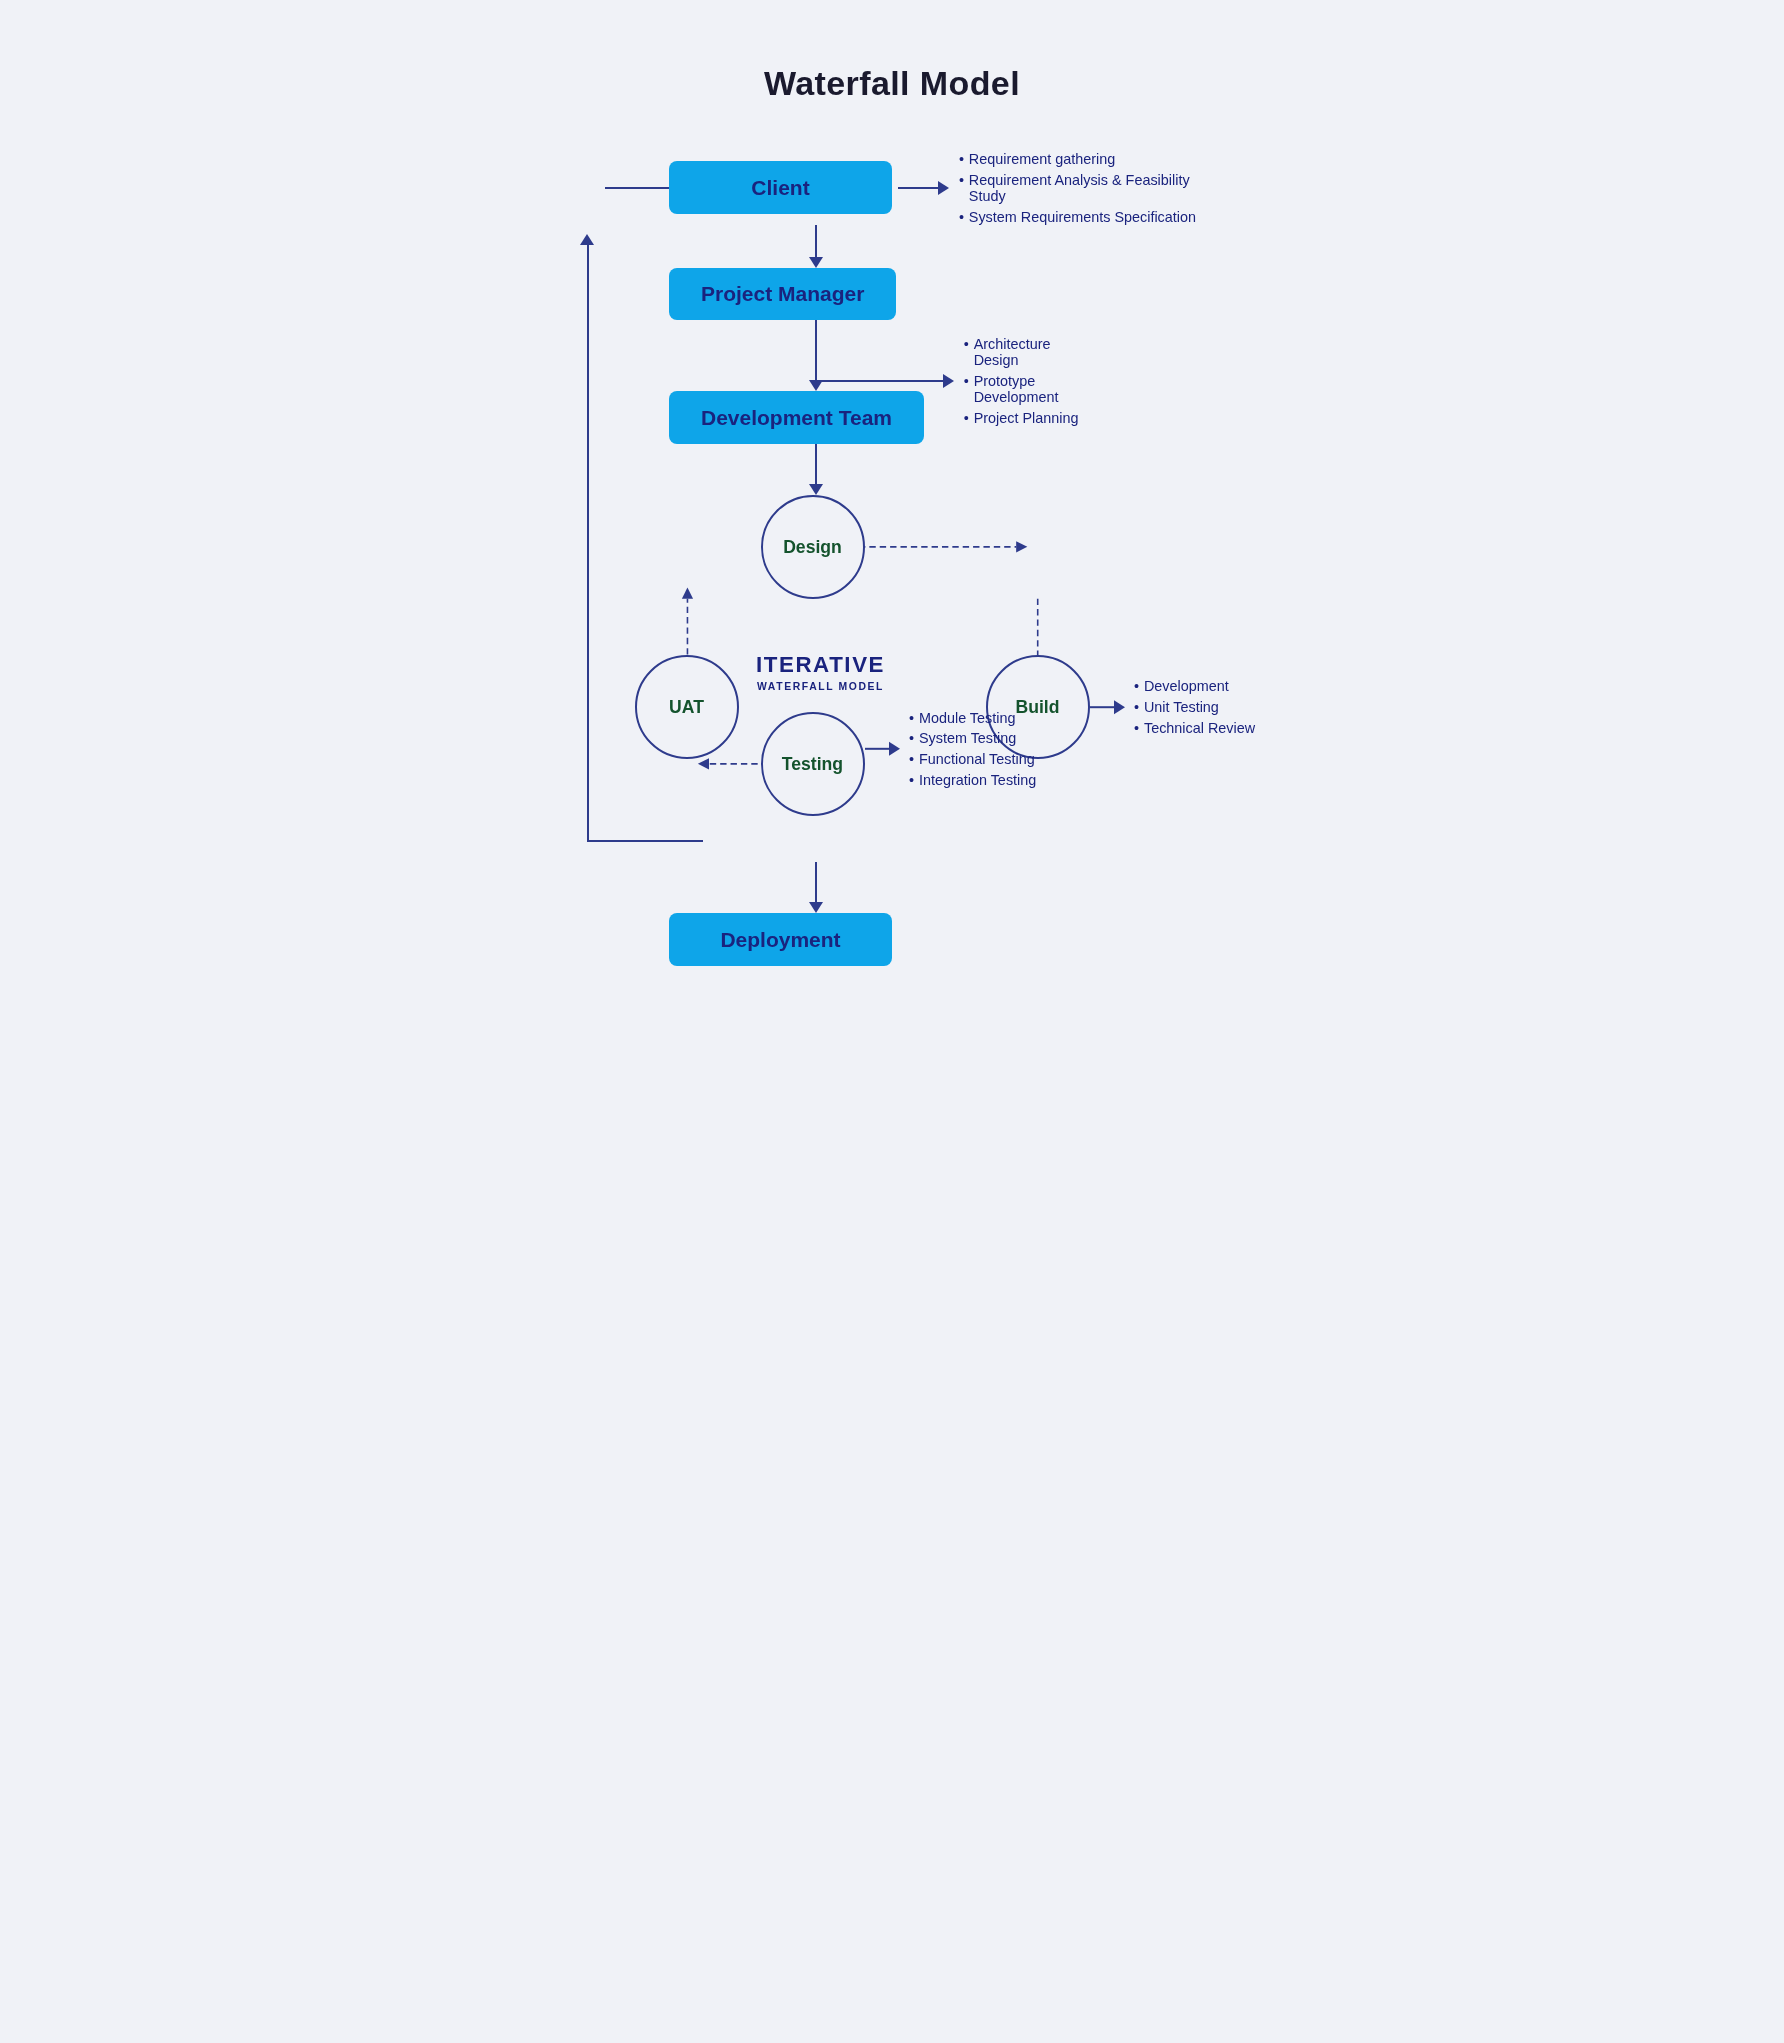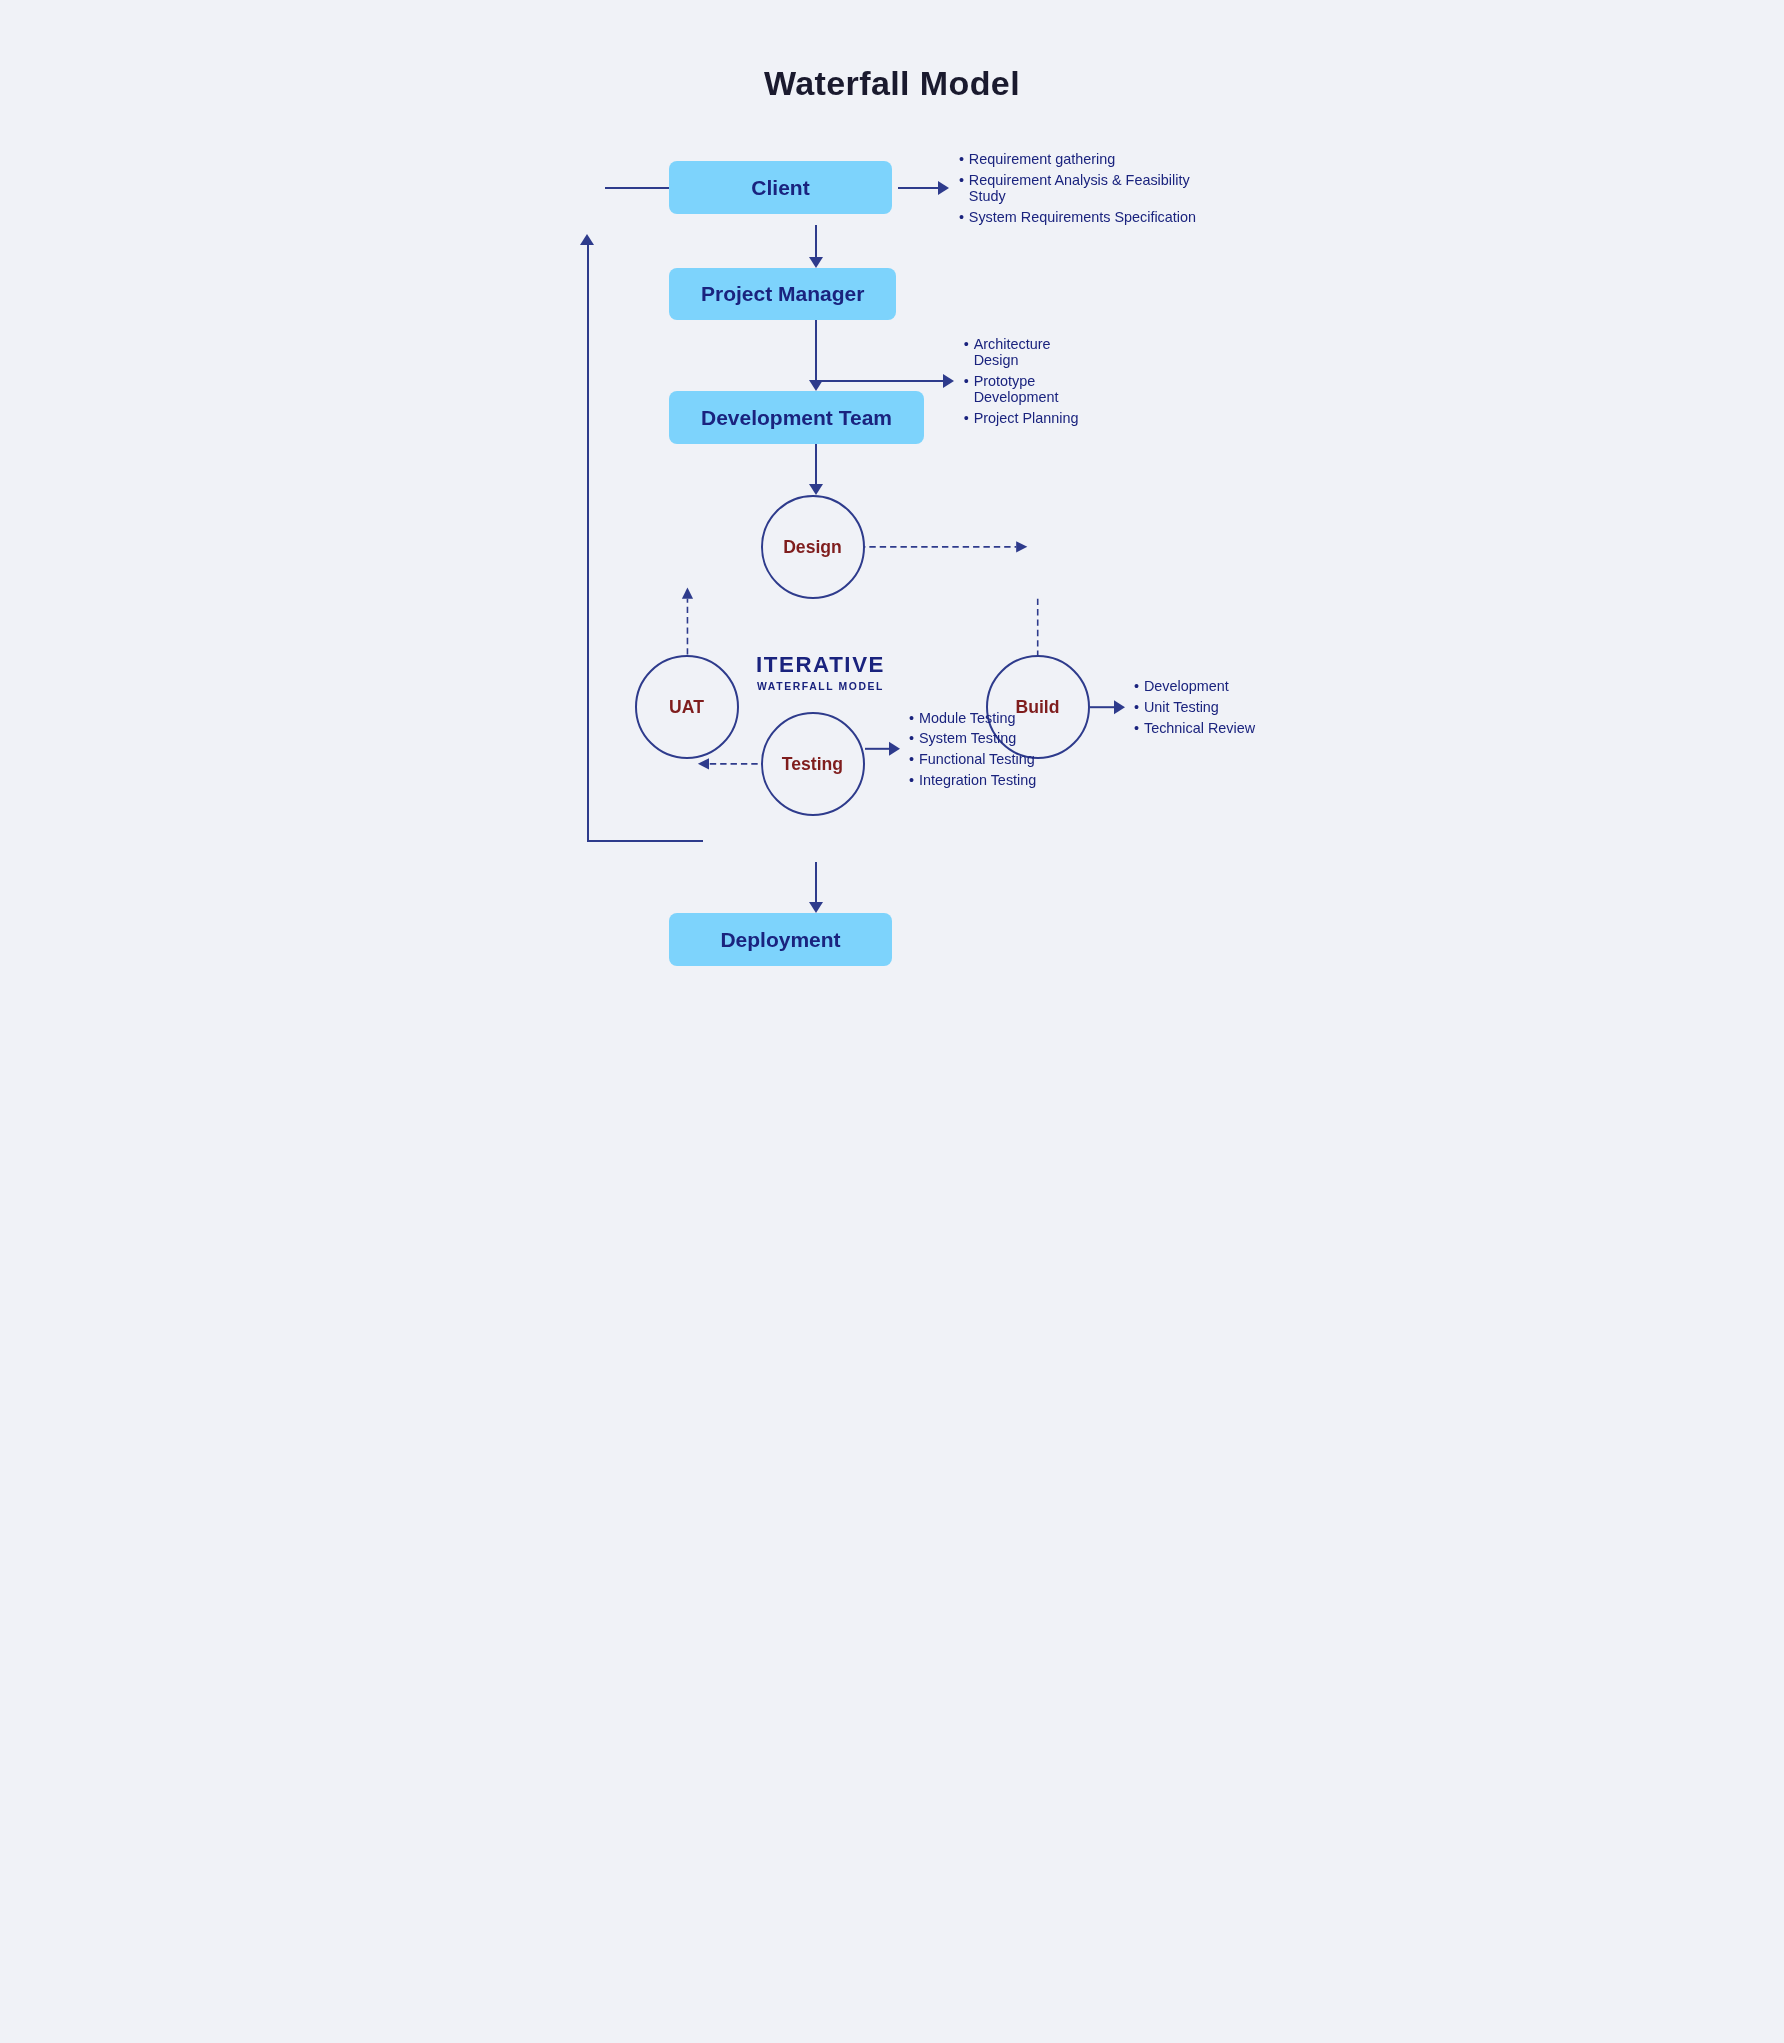"Client" .flow-box { background: #7dd3fc -> #0ea5e9 }
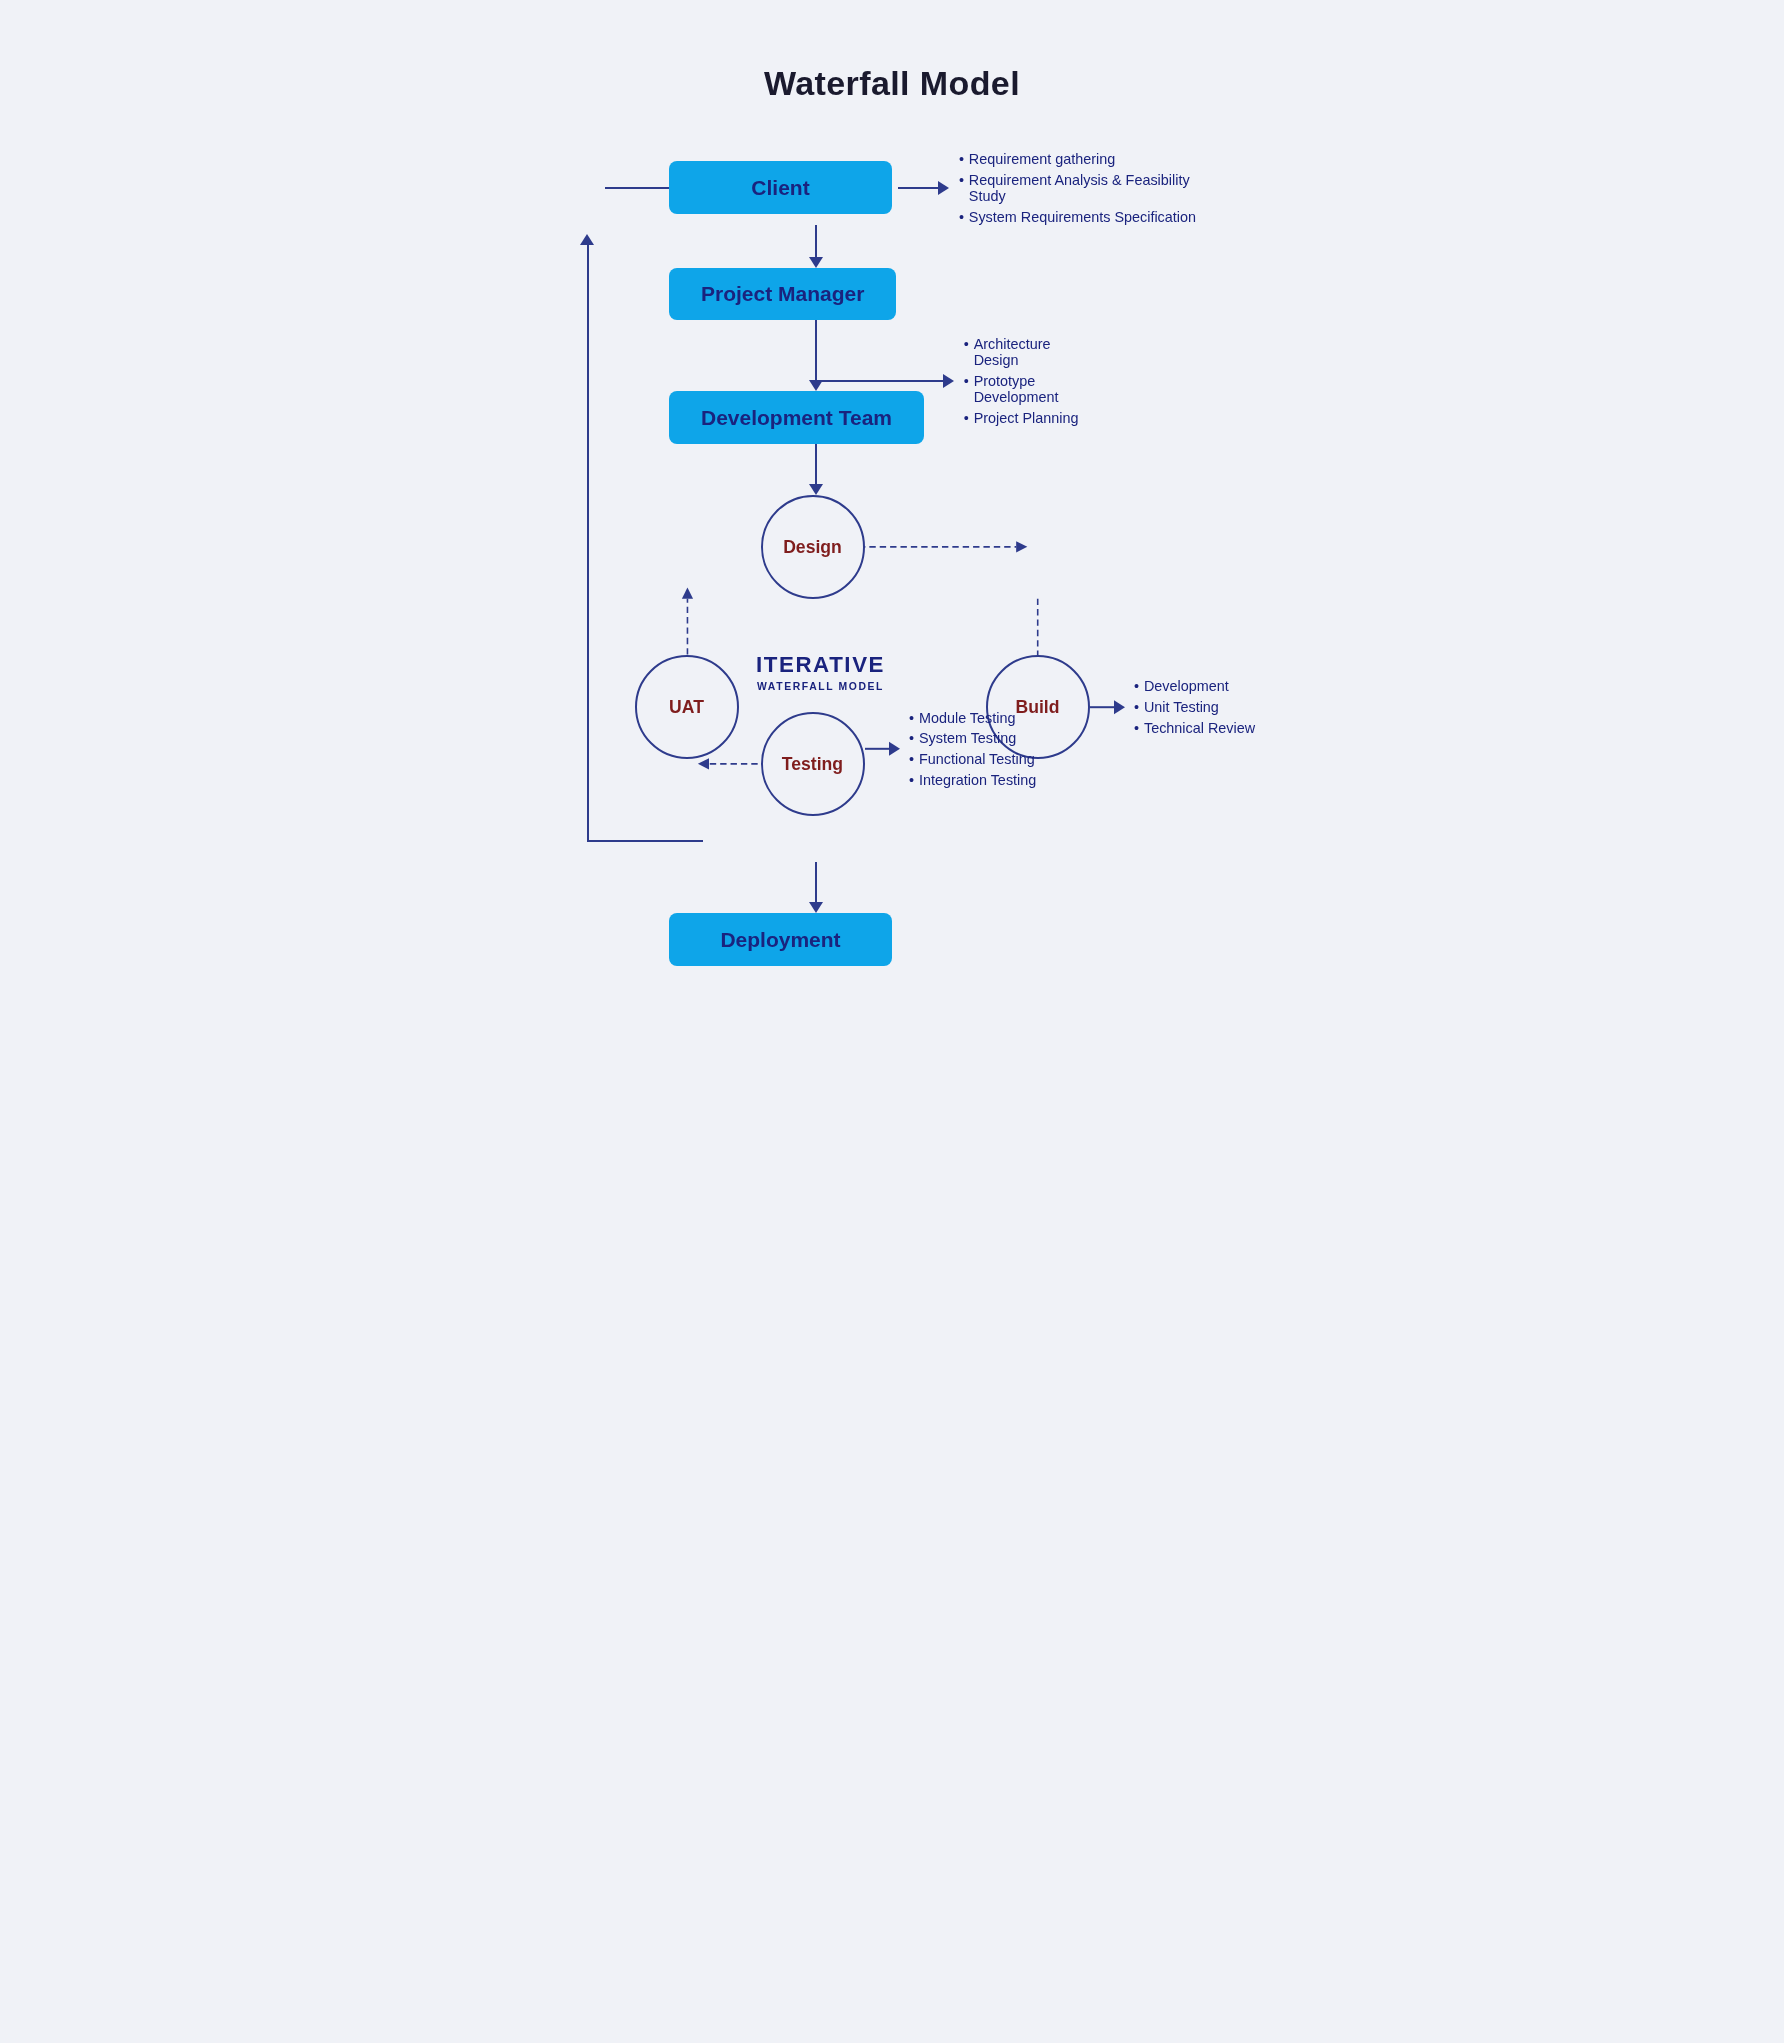"Design" .circle-node { color: #7f1d1d -> #14532d }
